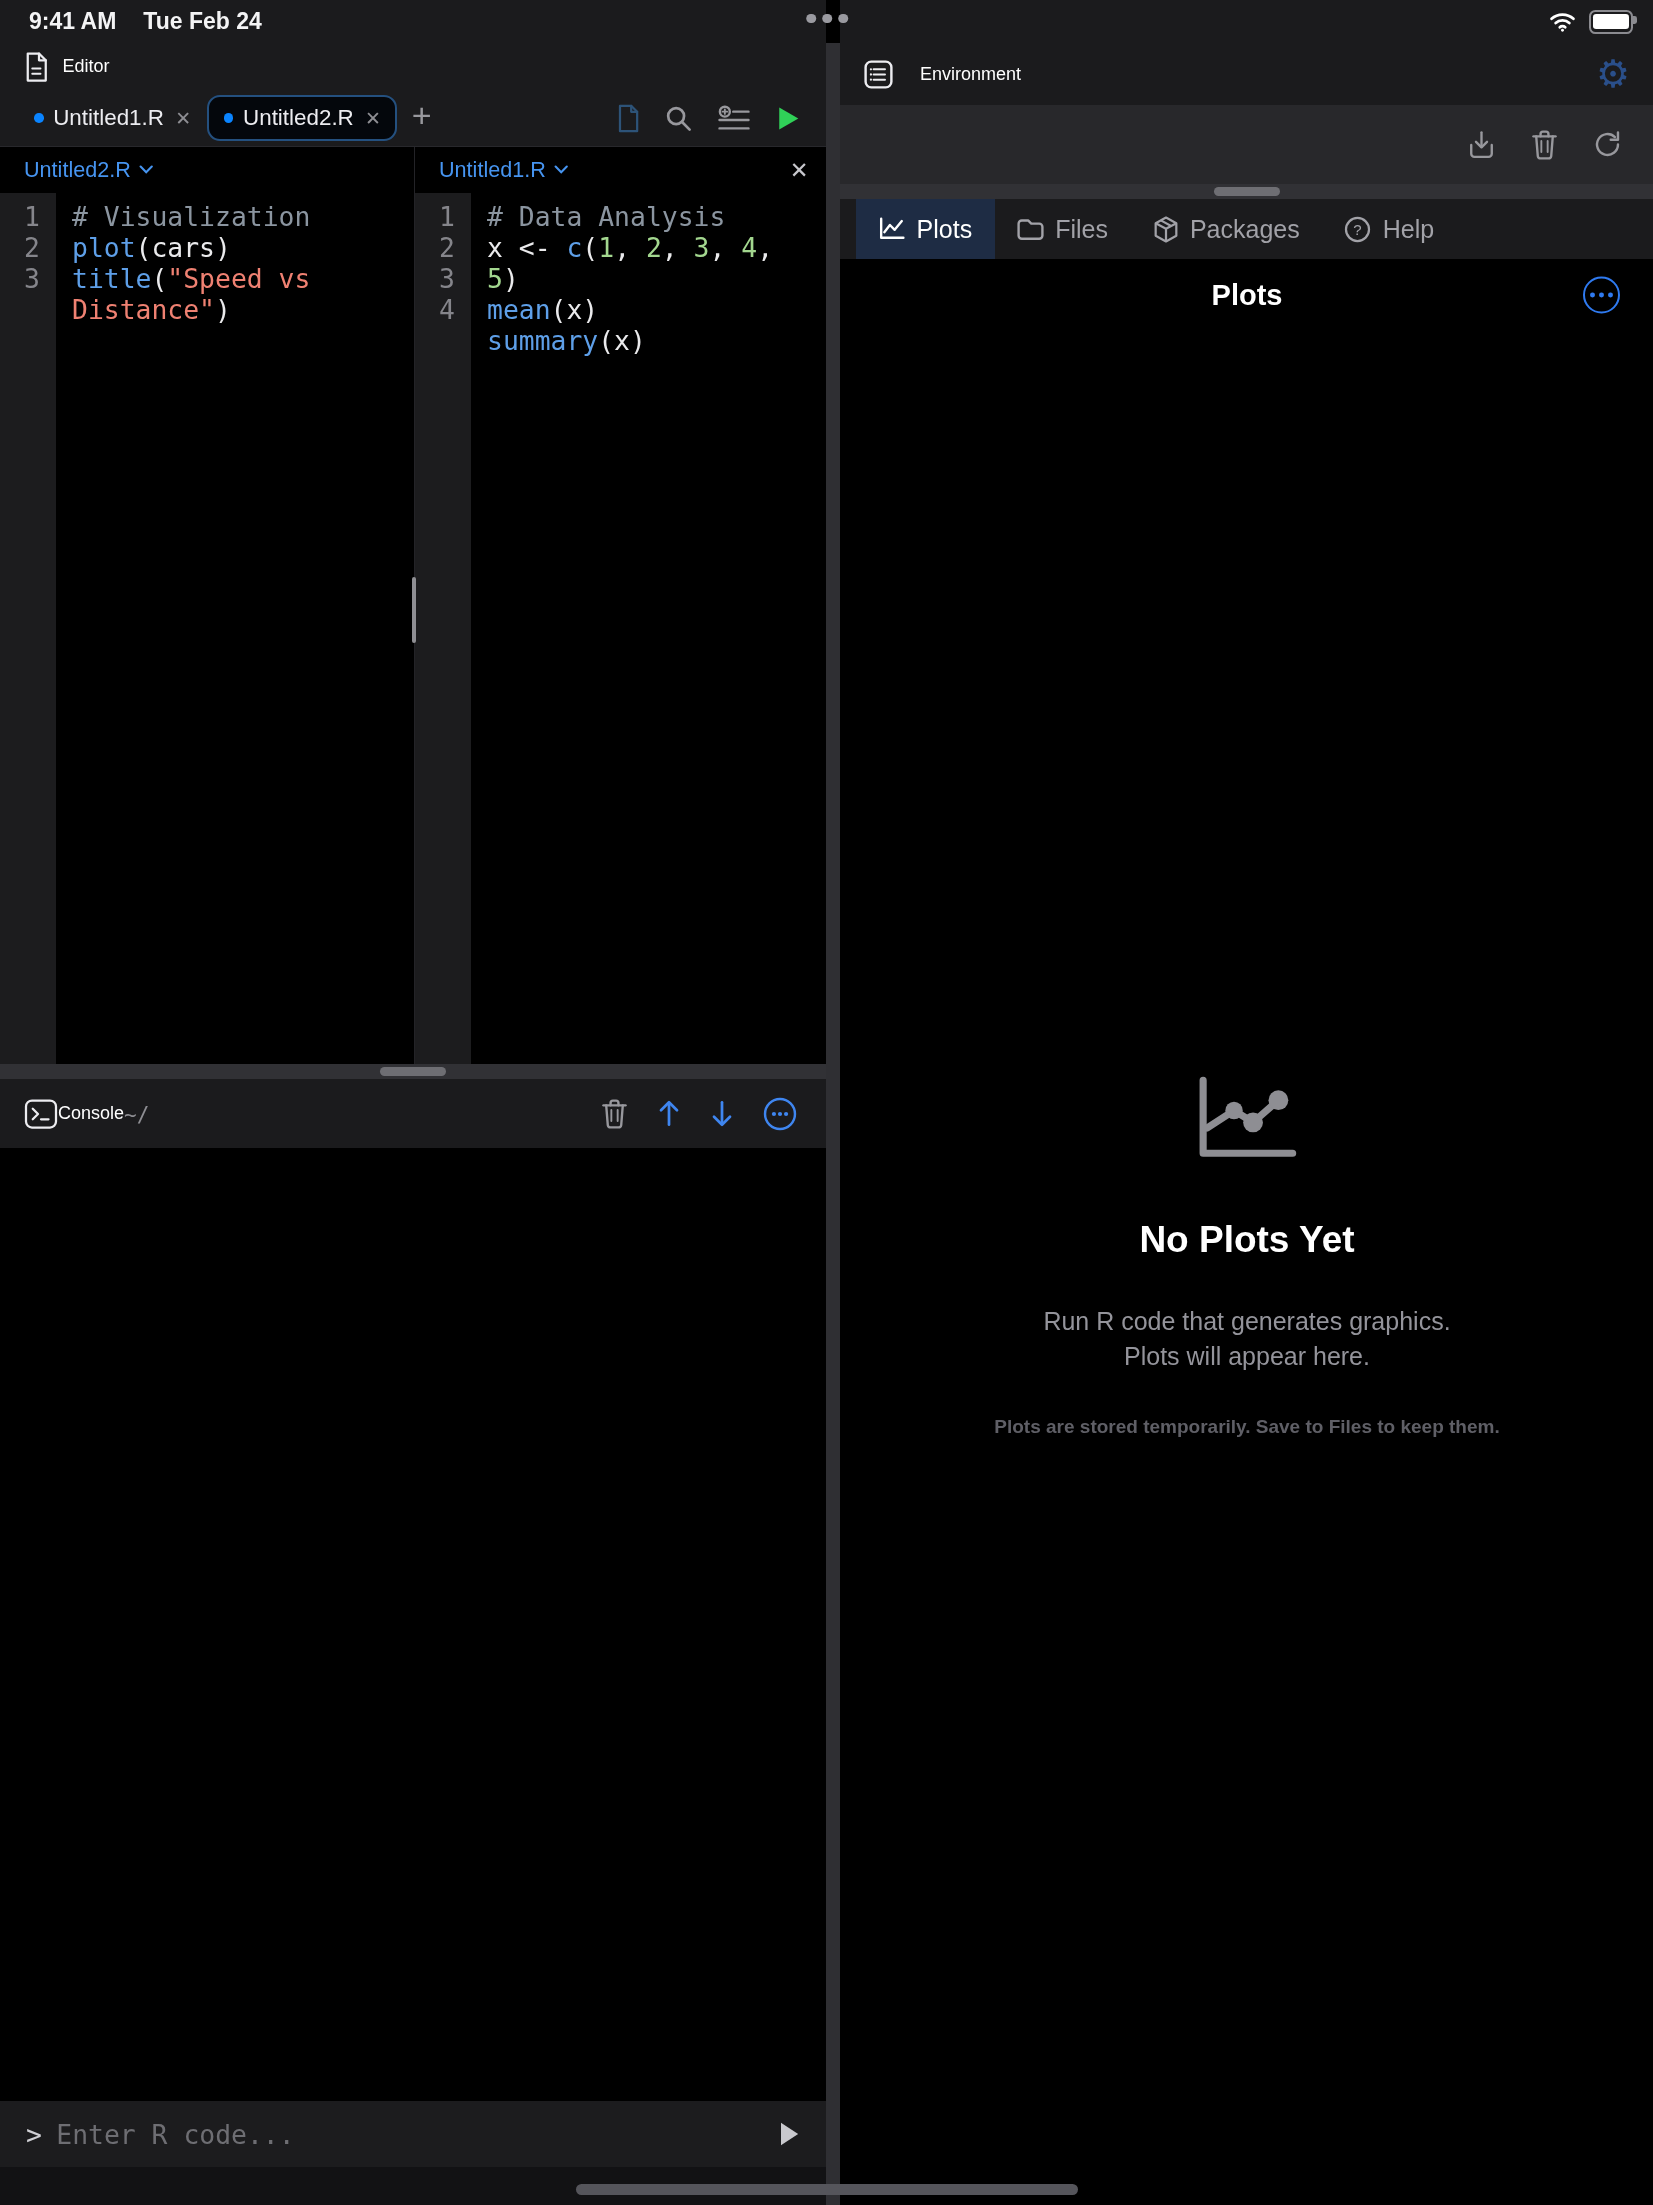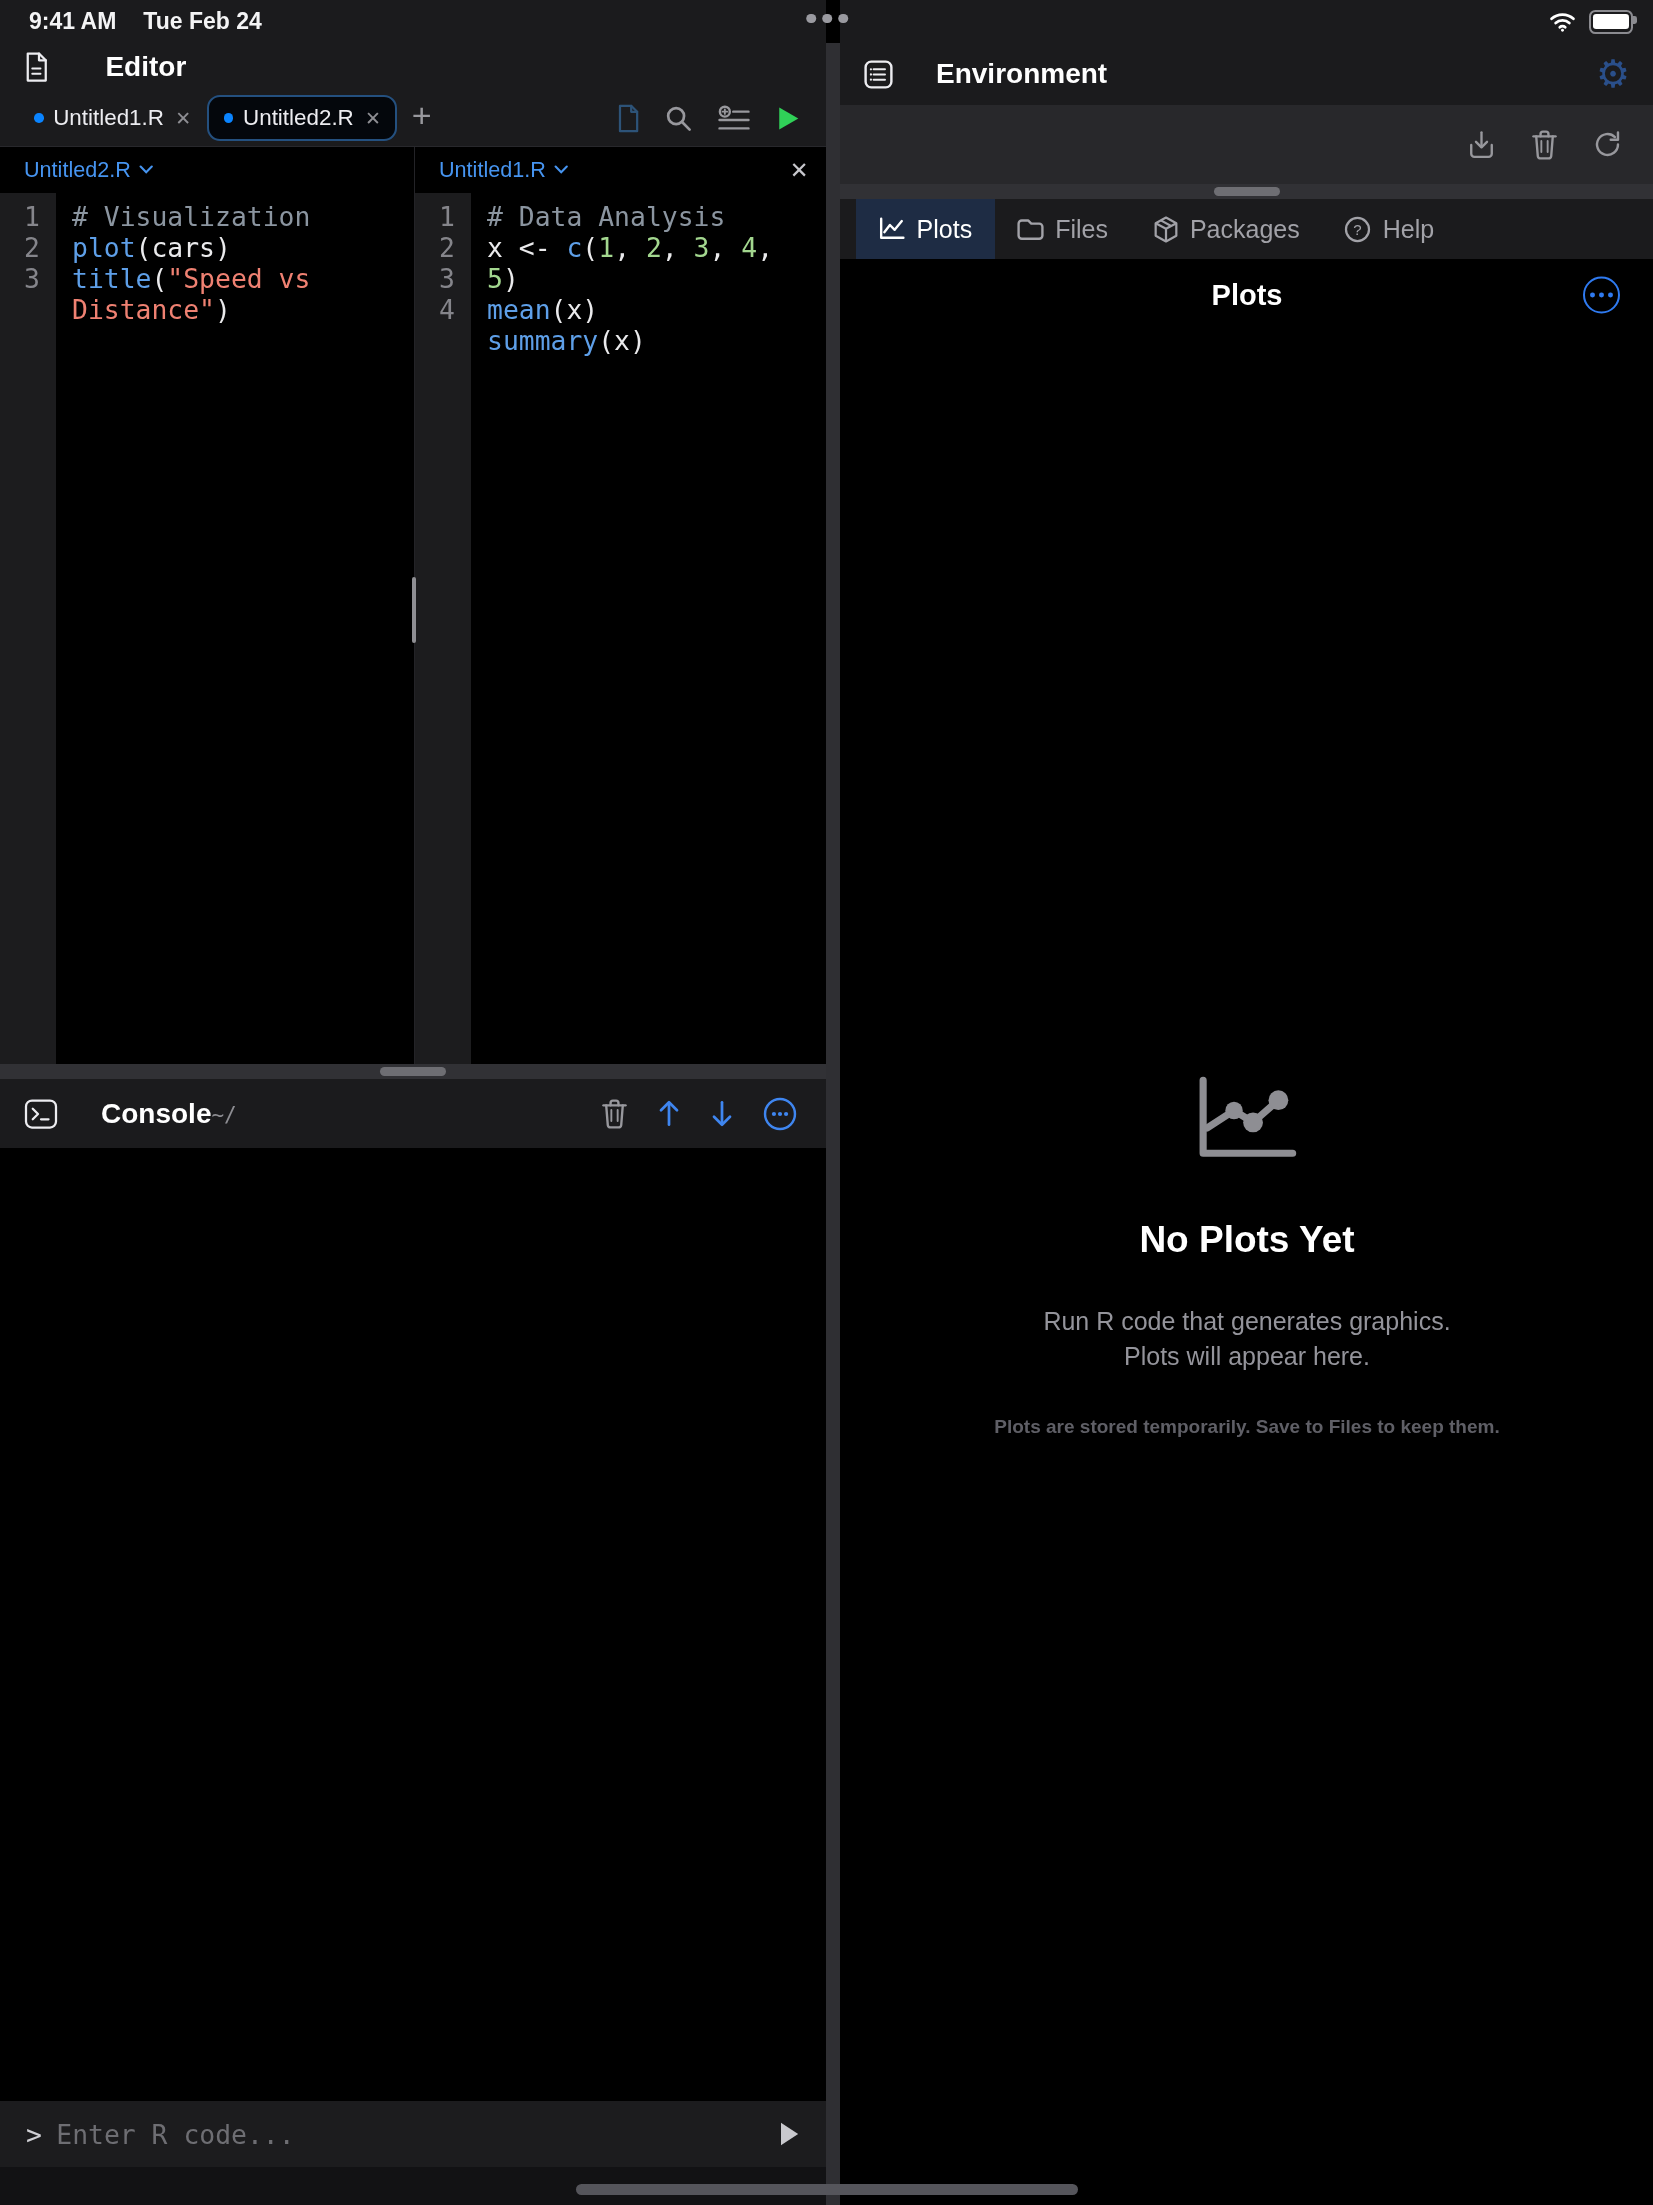"Editor" .panel-title { font-size: 28px -> 18px; font-weight: 700 -> 400; margin-left: 43px -> none }
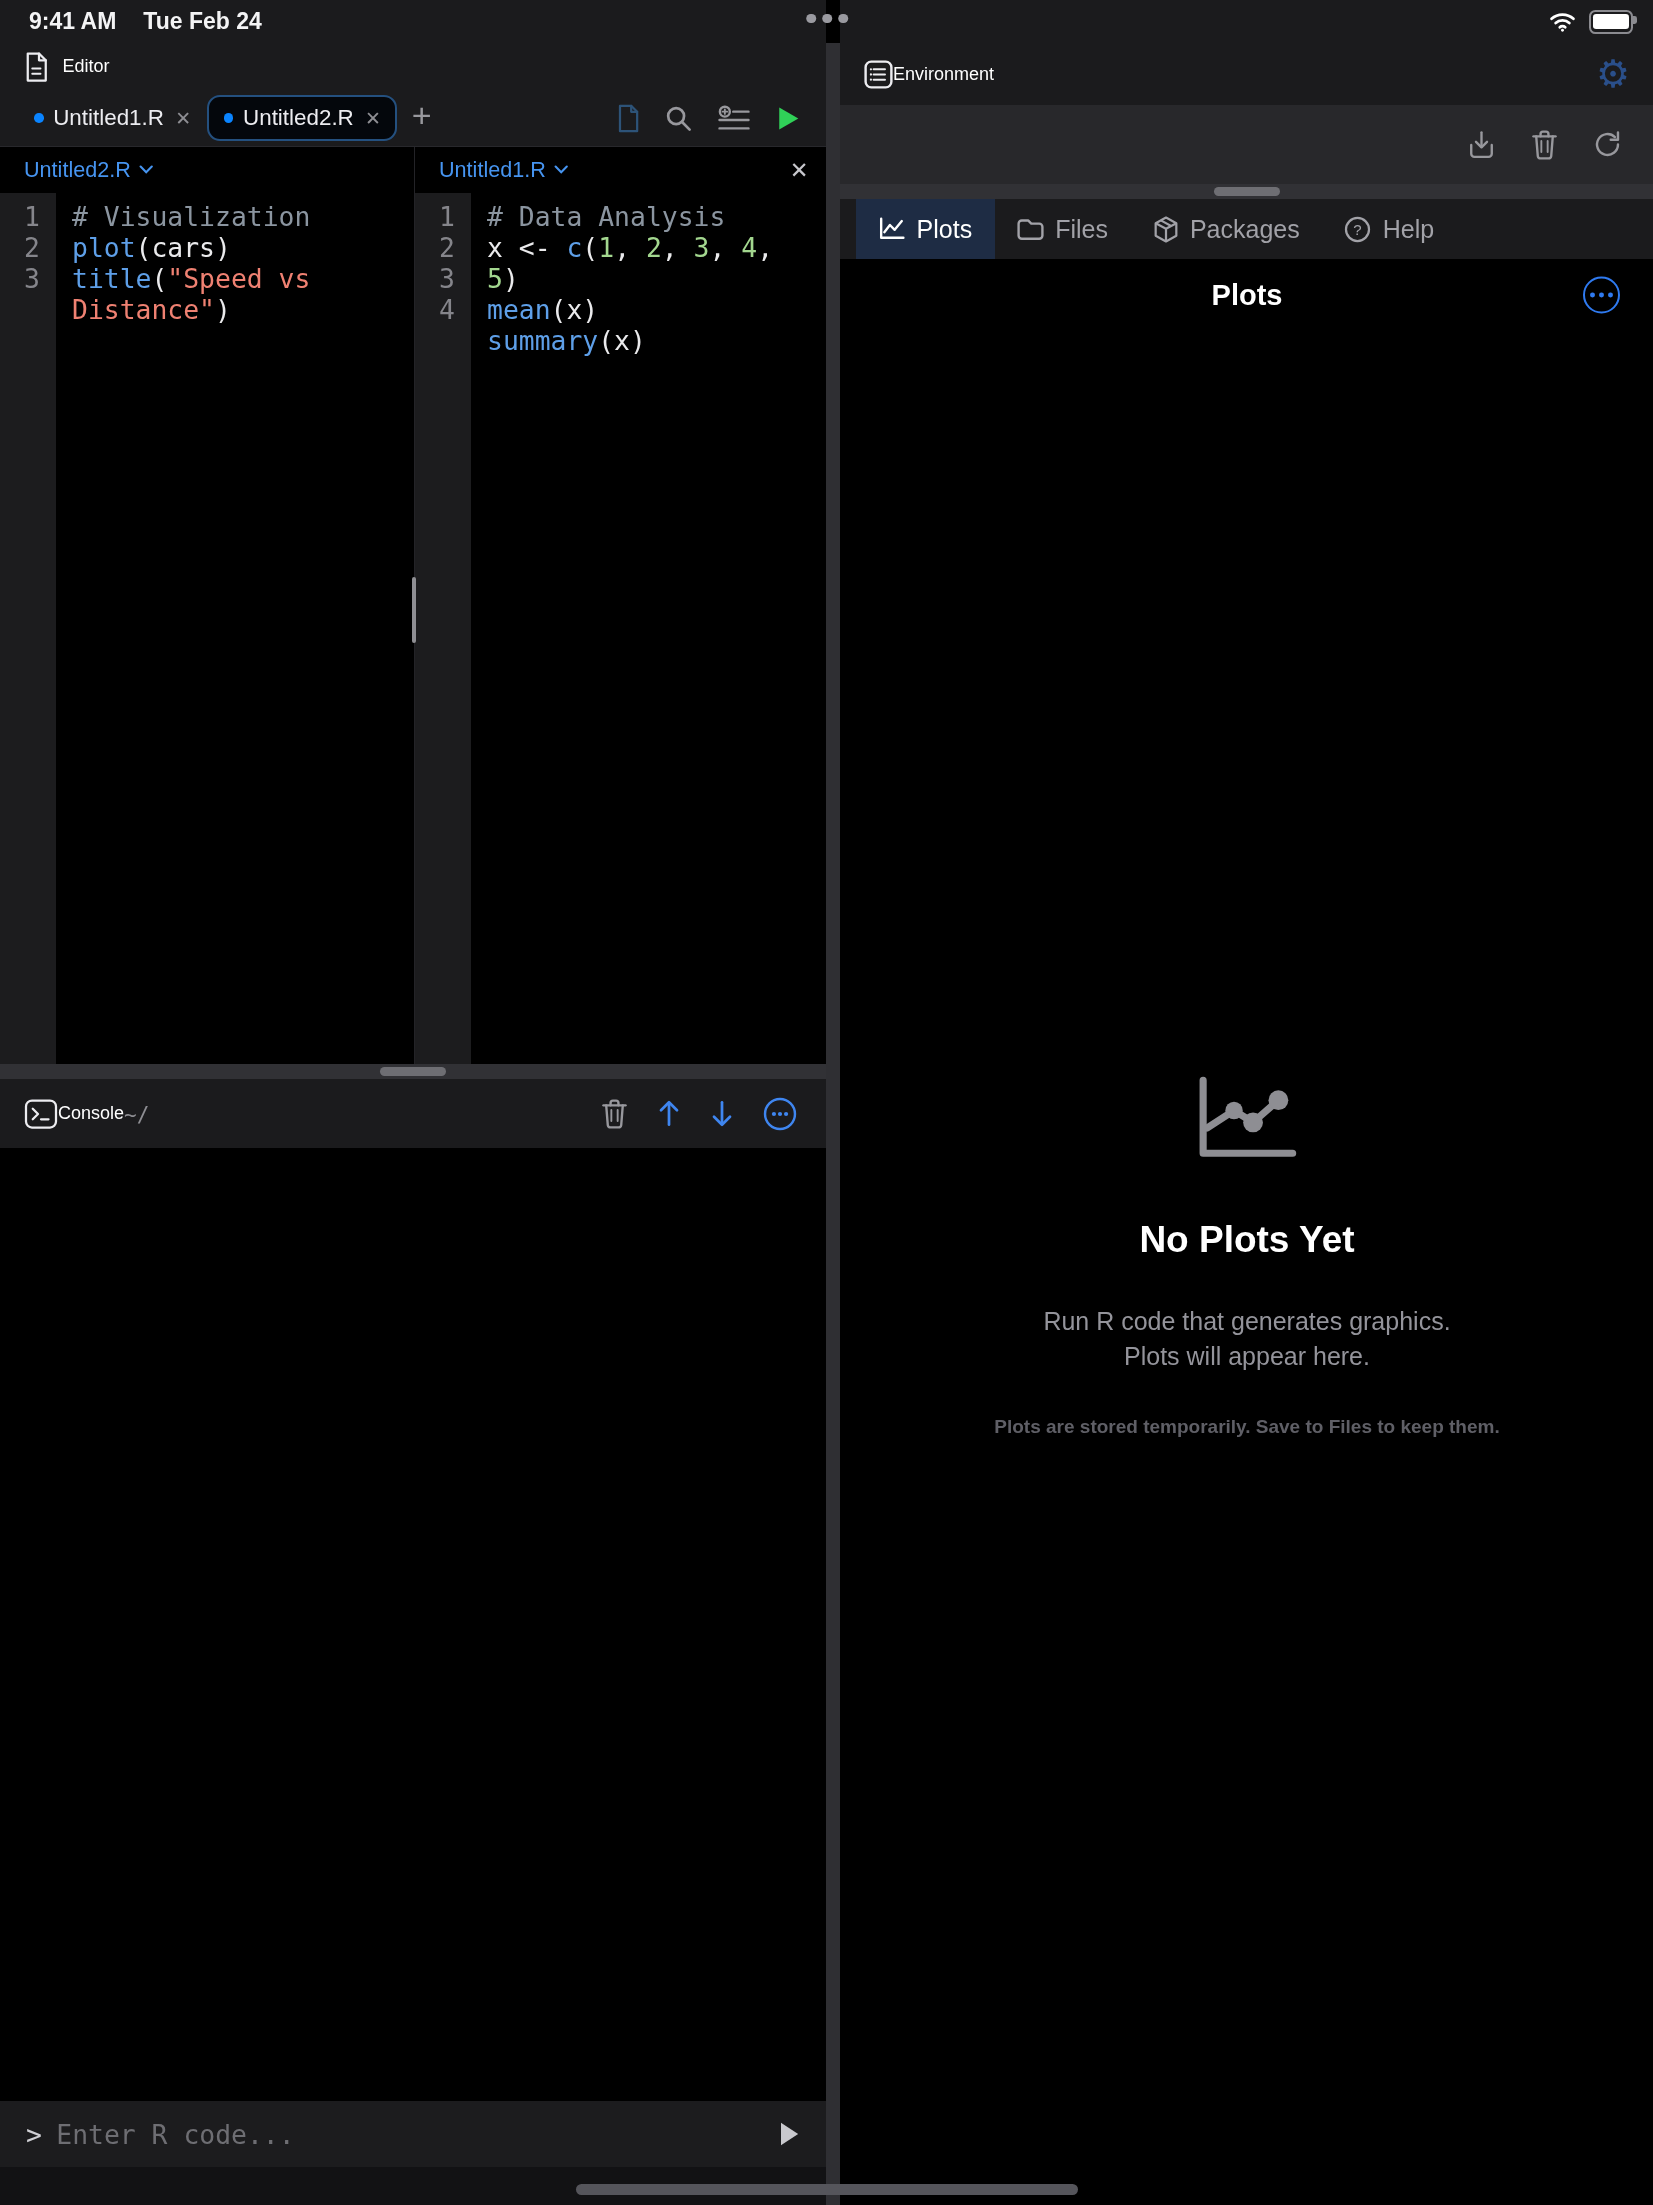"Environment" .env-header { gap: 0 -> 27px }
